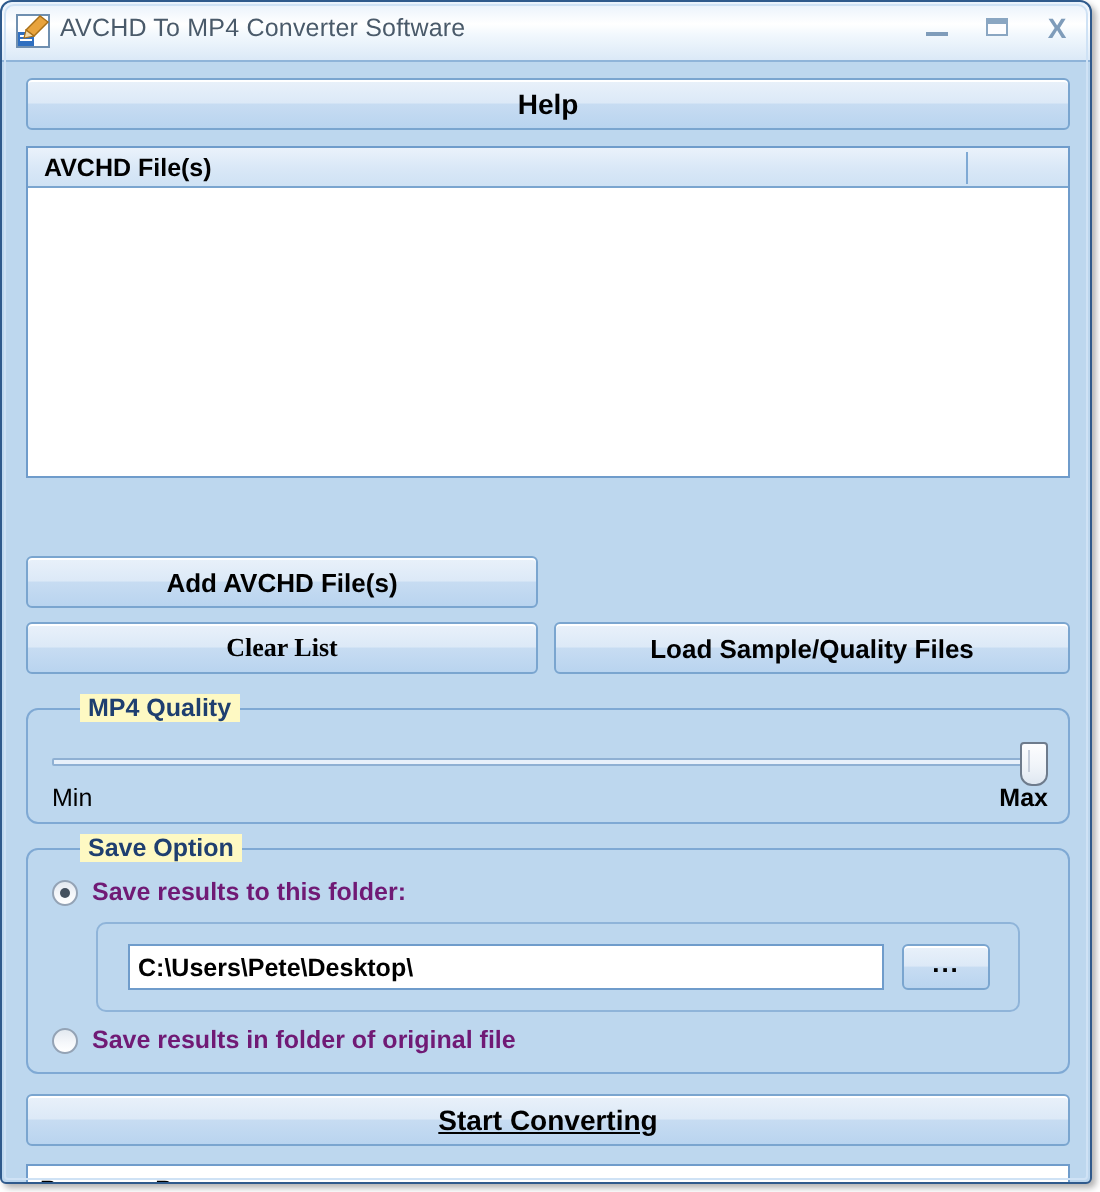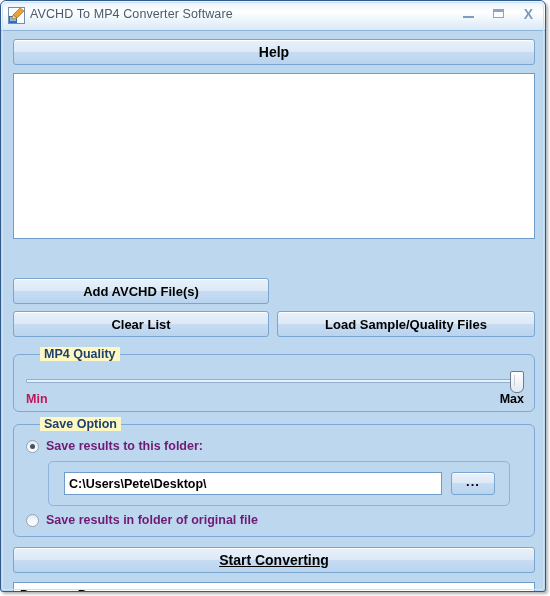"AVCHD File(s)" div.list-header { html: none -> <div> <span>AVCHD File(s)</span> <span></span> </div> }
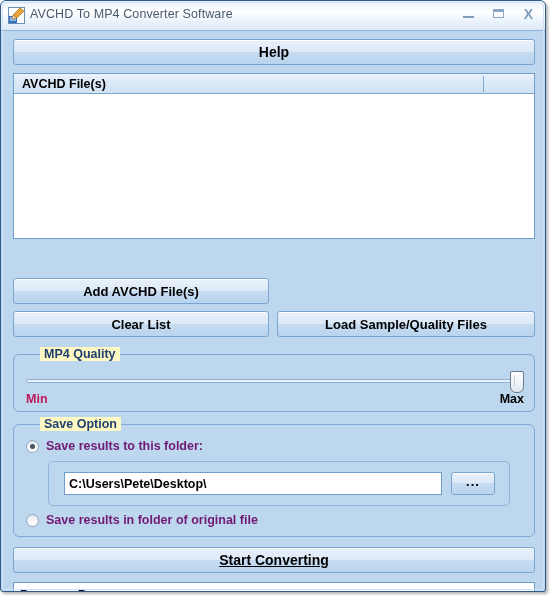"Clear List" #clear-list-button { font-family: none -> Liberation Serif, serif }
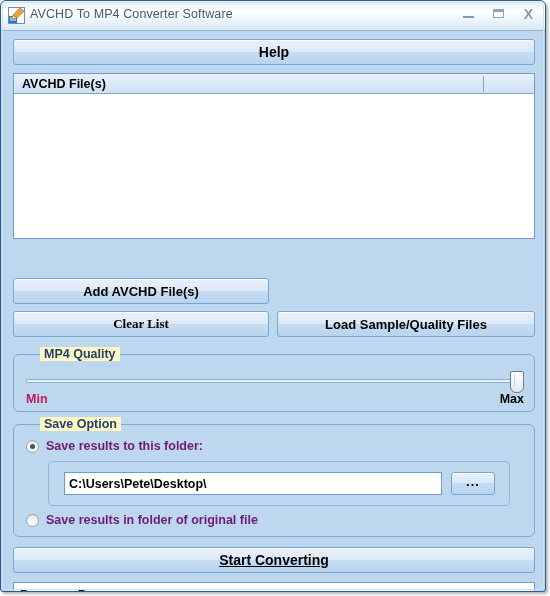"Min" .slider-min { color: #be185d -> #000000; font-weight: bold -> normal }
